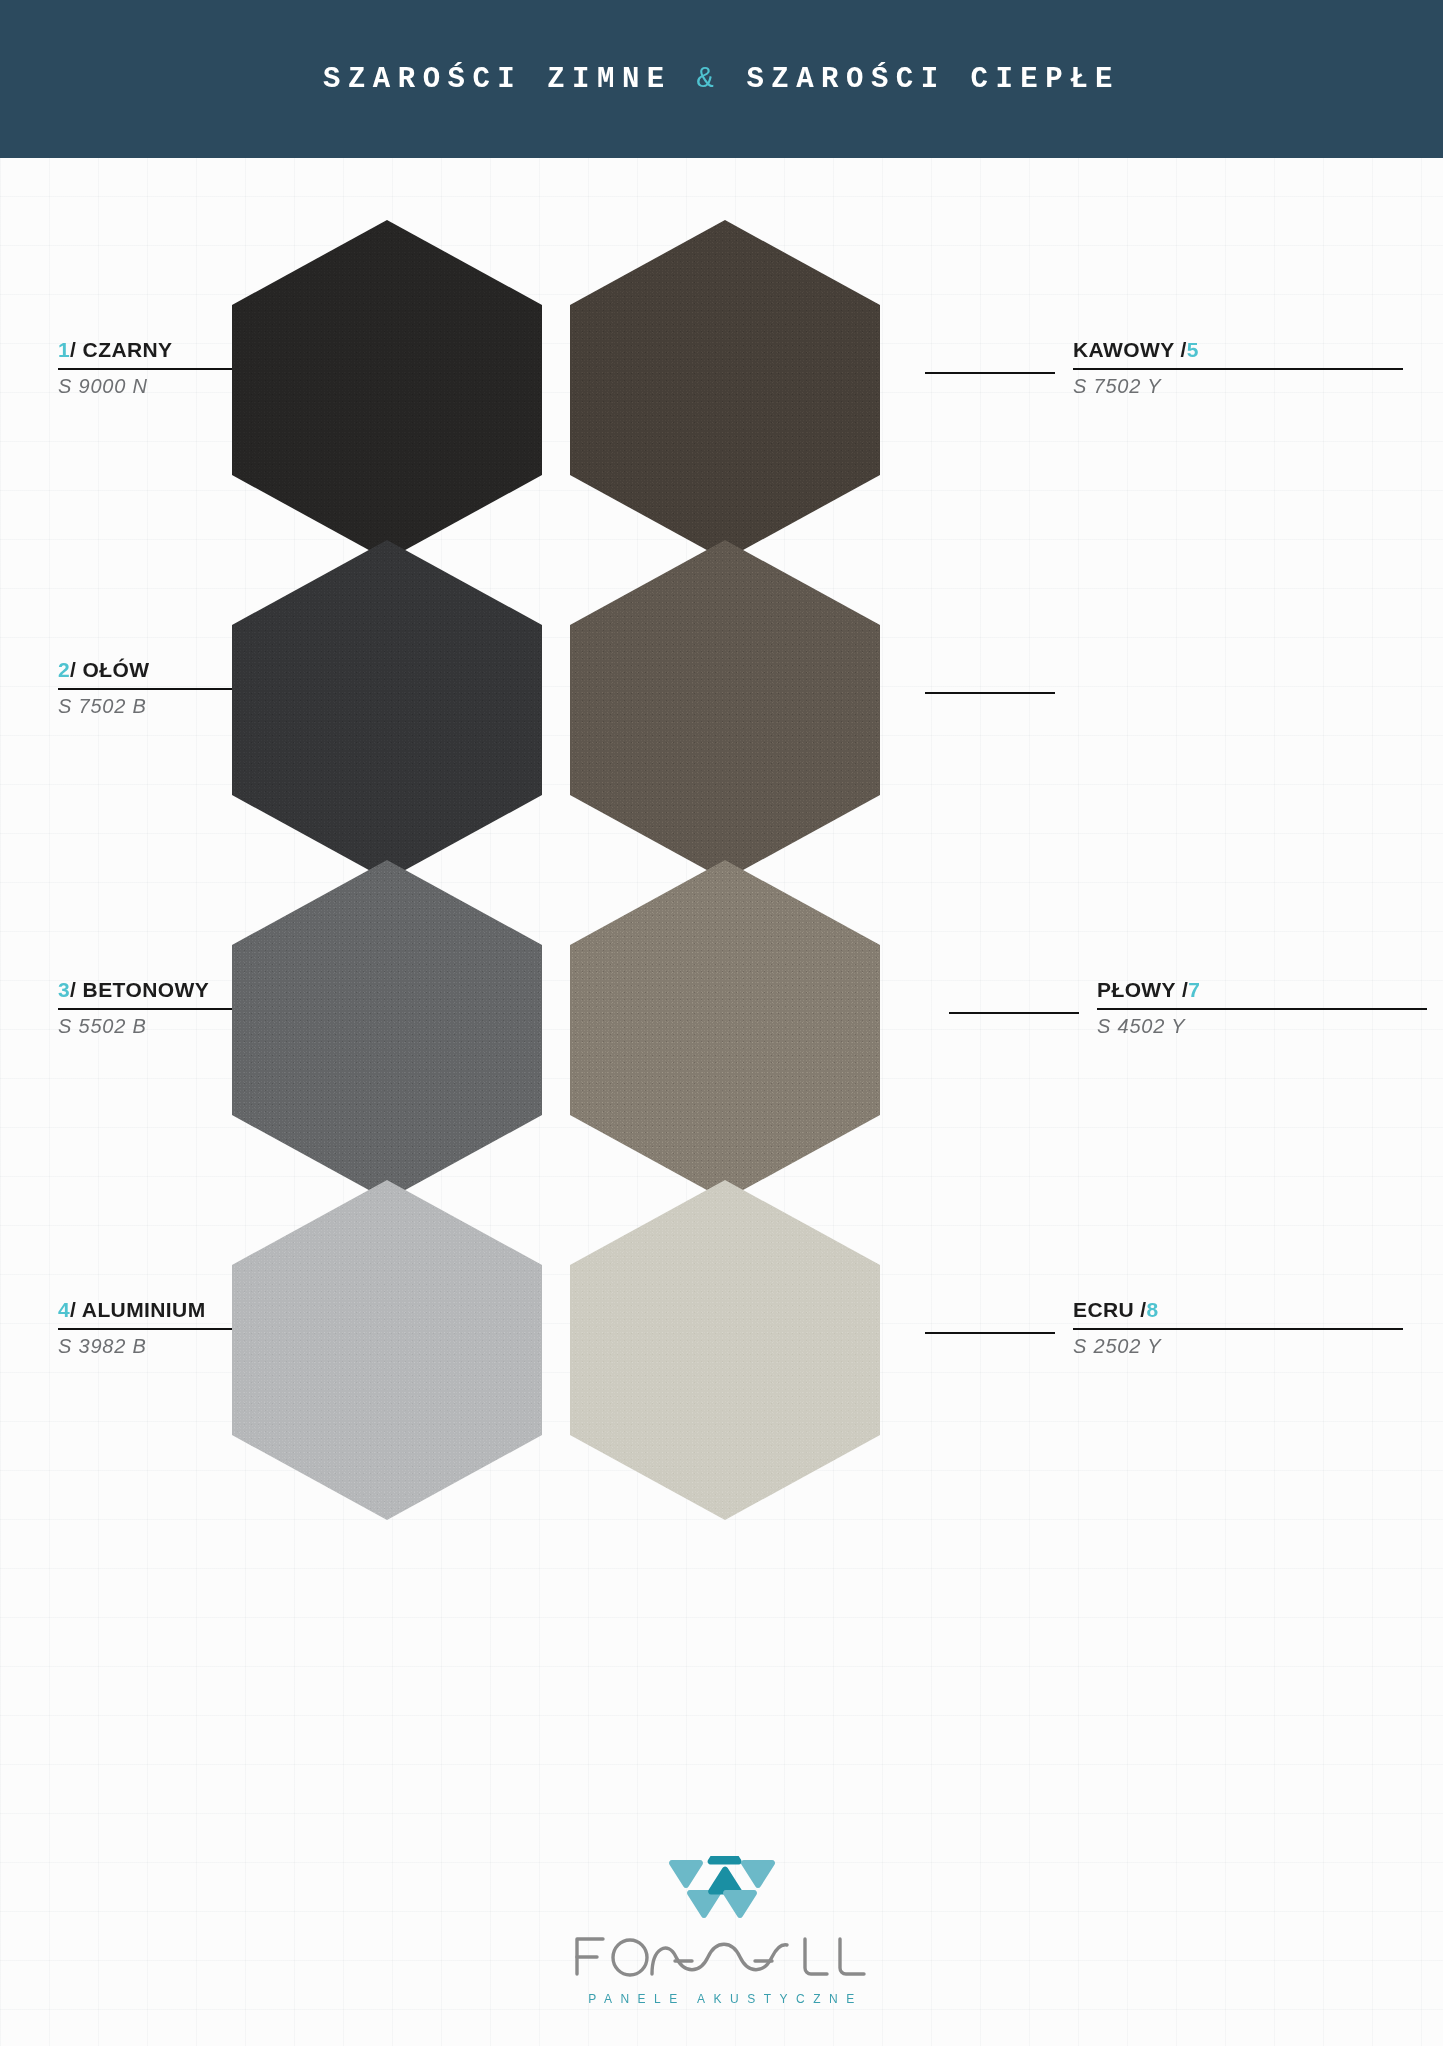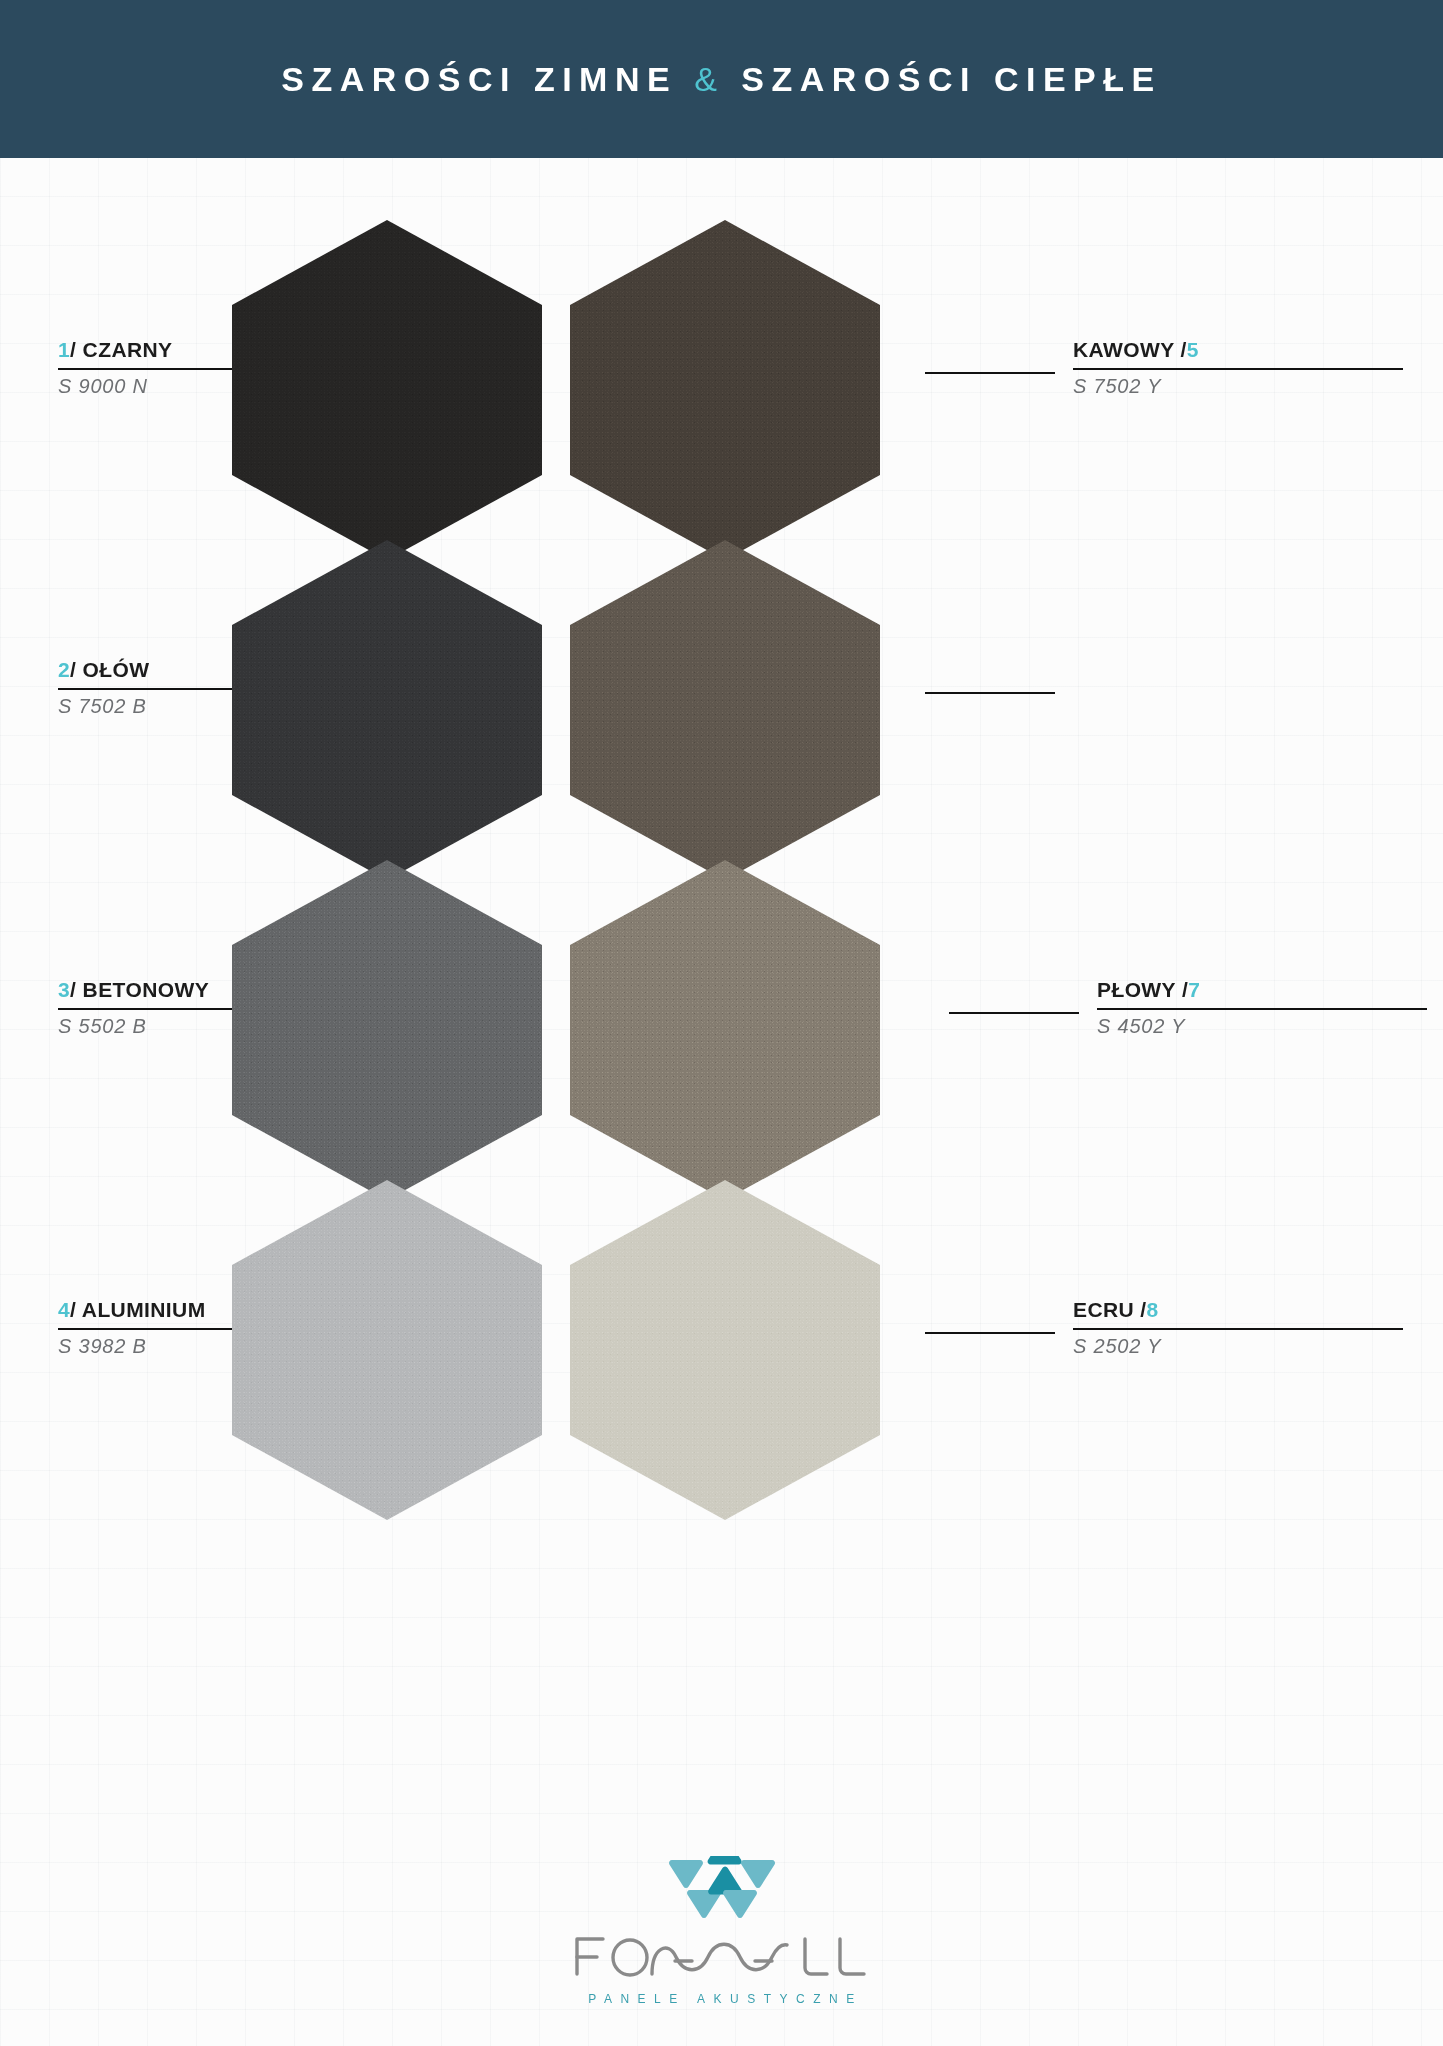"SZAROŚCI ZIMNE & SZAROŚCI CIEPŁE" .header-title { font-family: Liberation Sans, sans-serif -> Liberation Mono, monospace; font-size: 34px -> 29px }
